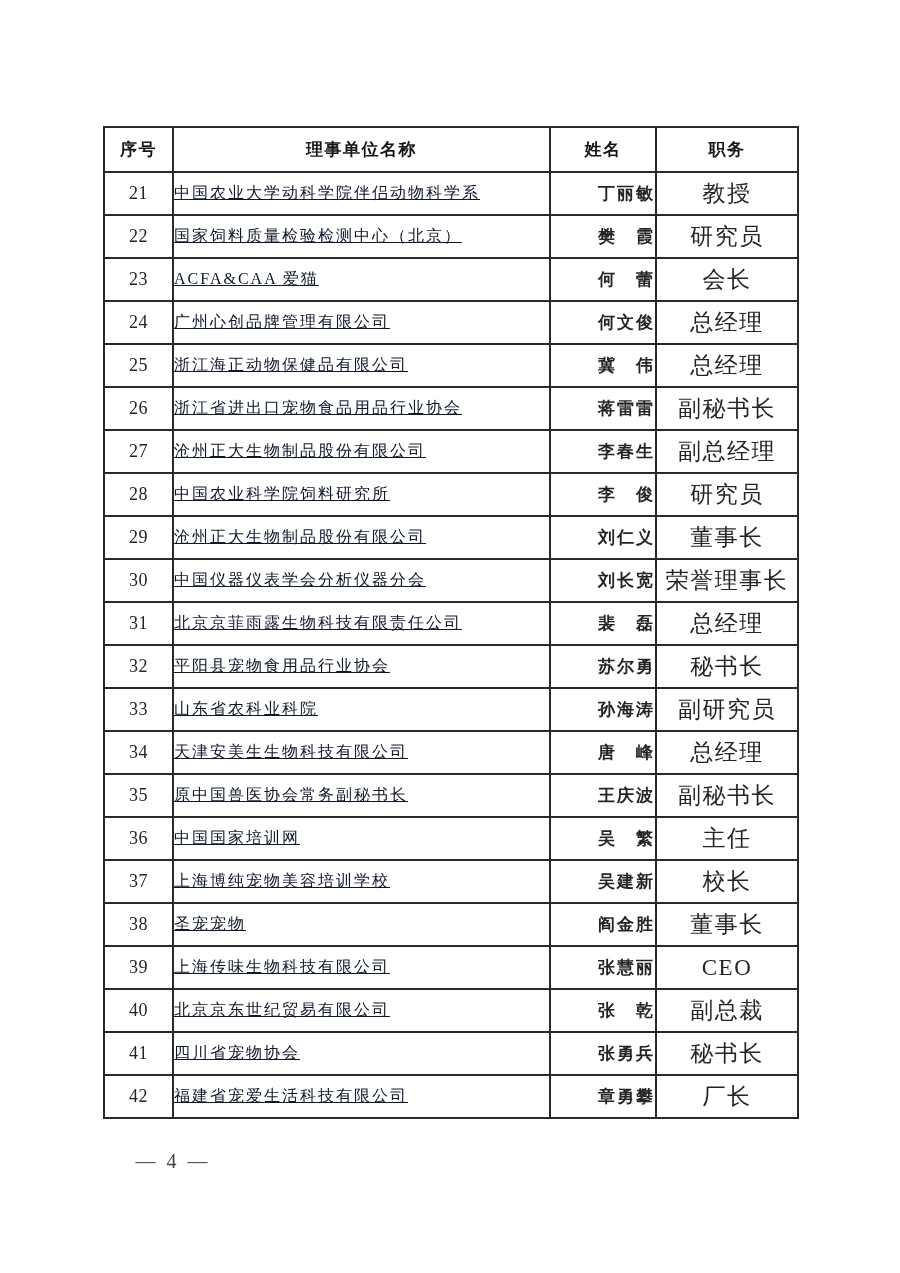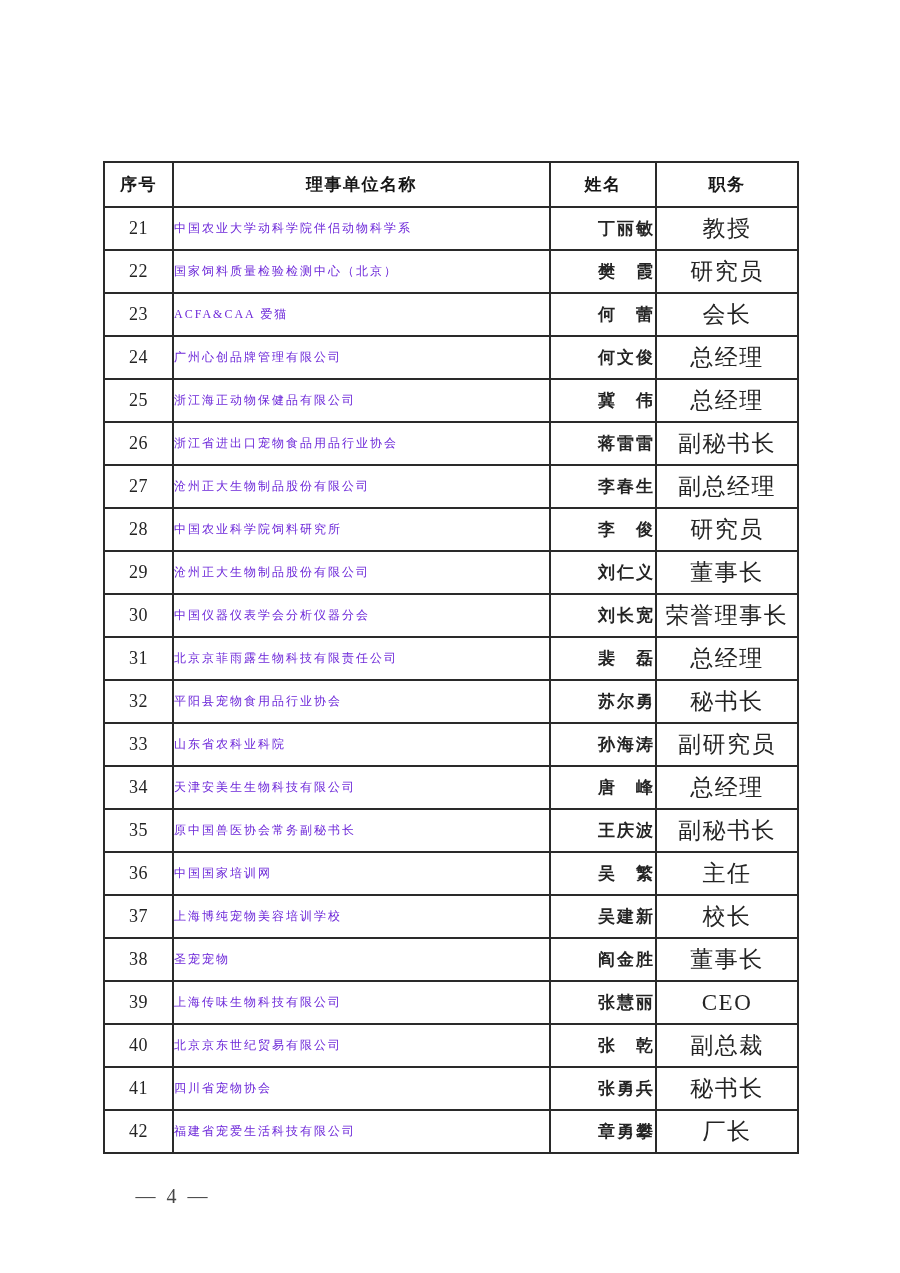"序号" .page { margin-top: 35px -> none }
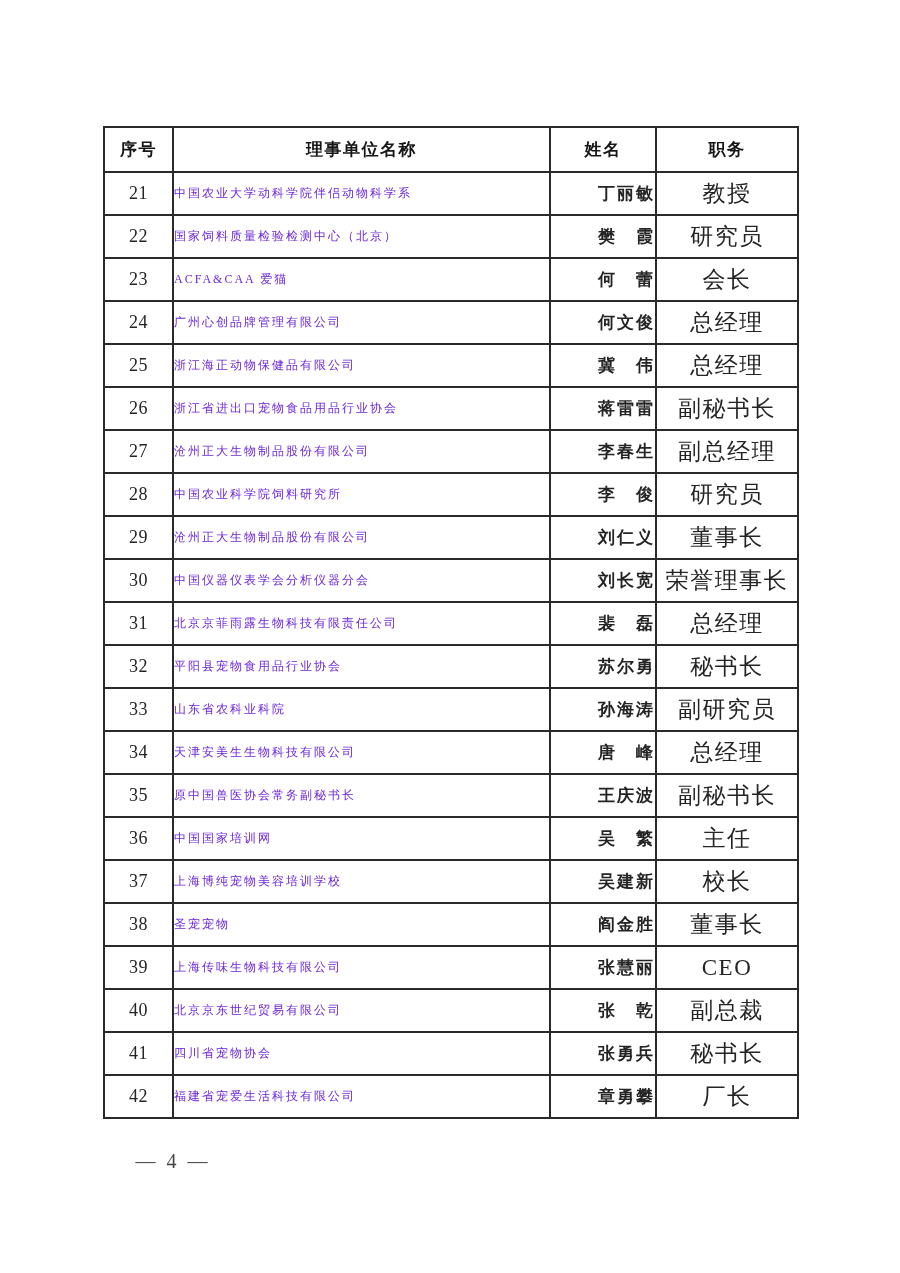"中国农业大学动科学院伴侣动物科学系" td.org { color: #6d28d9 -> #0f172a; font-size: 12px -> 16px; text-decoration: none -> underline }
